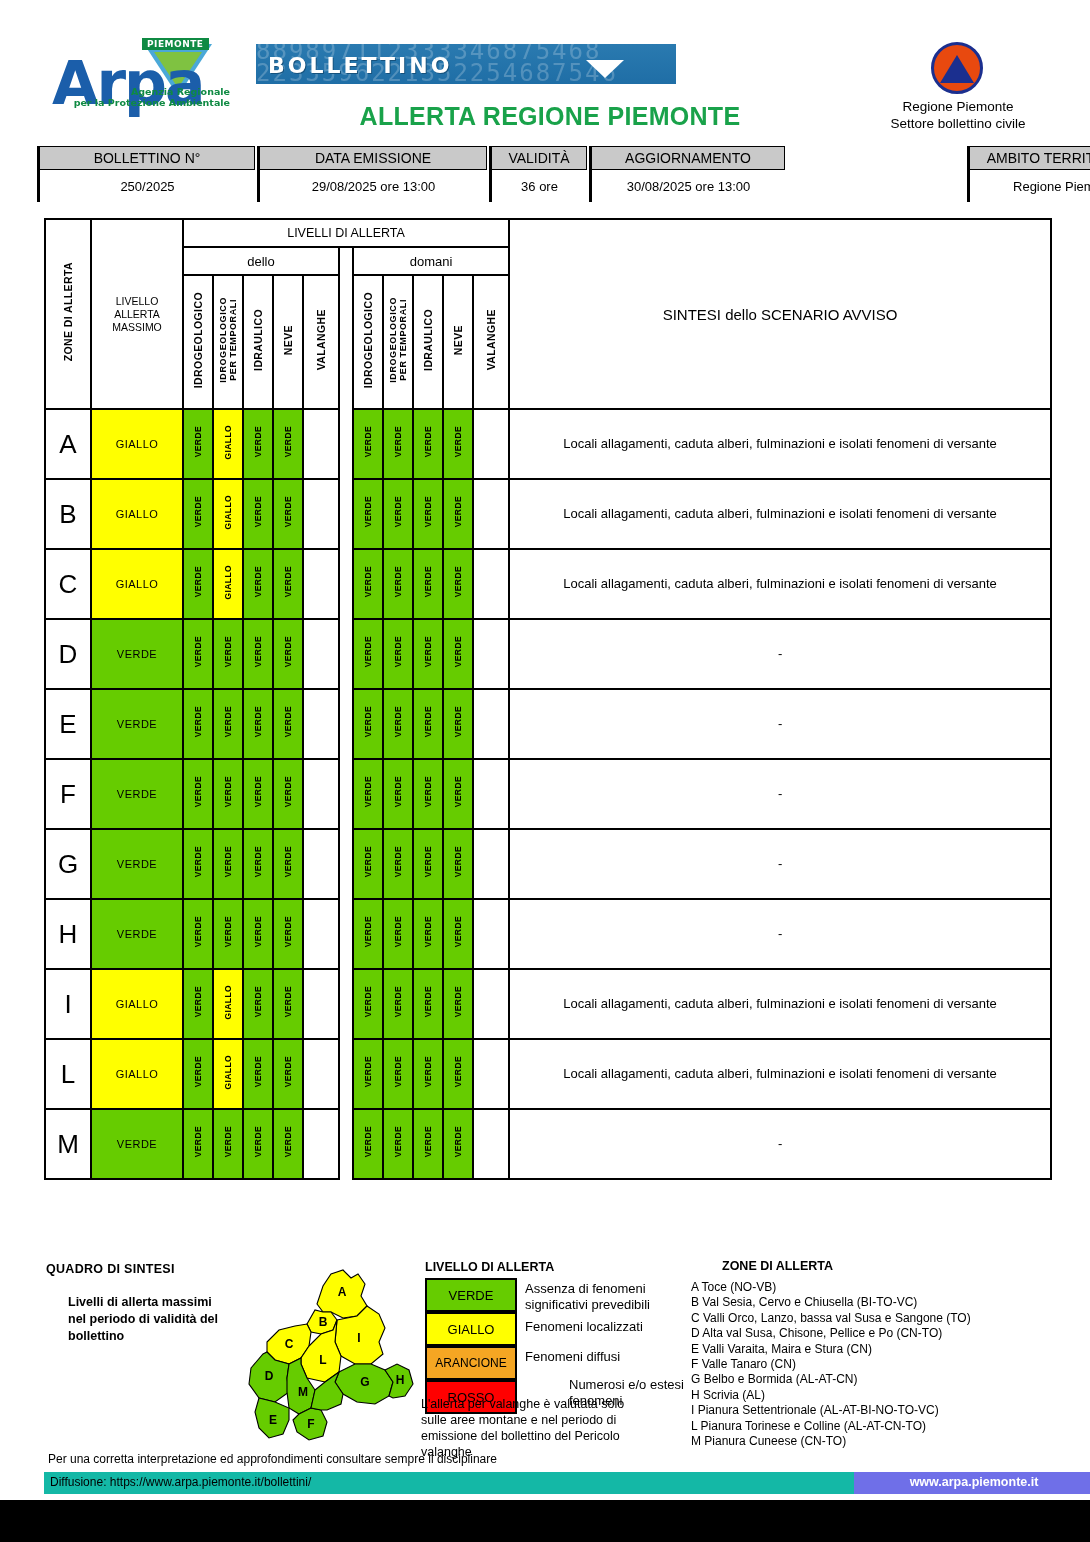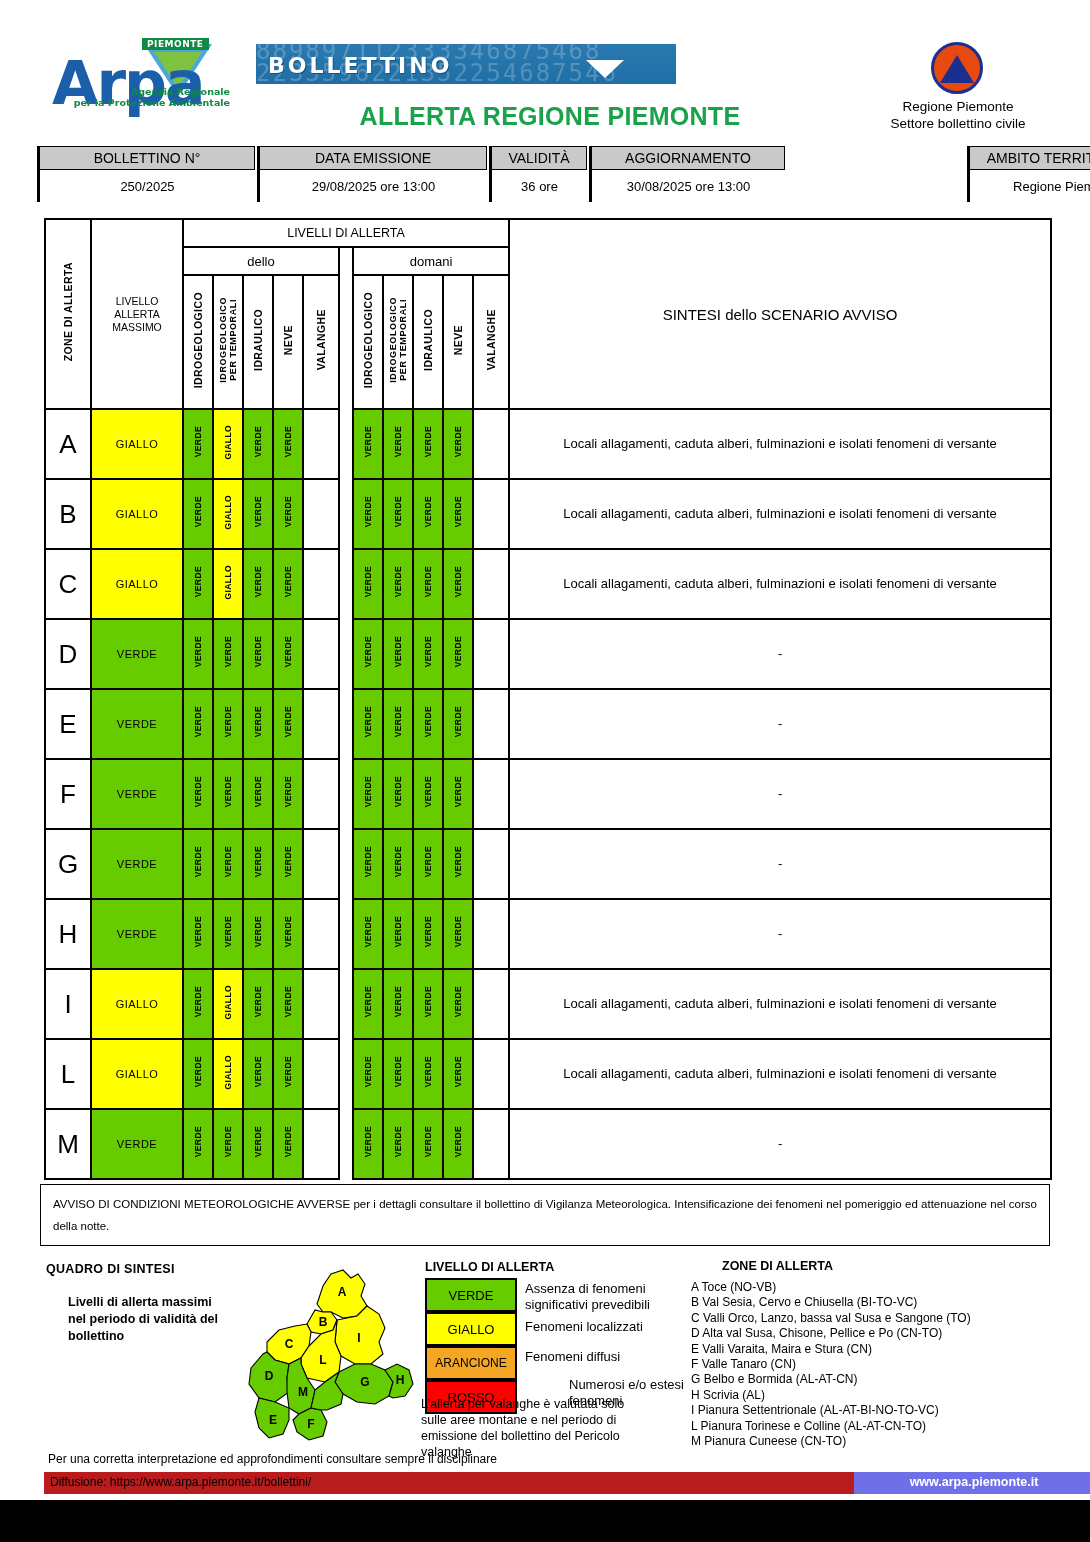"AVVISO DI CONDIZIONI METEOROLOGICHE" div.avviso { html: <div>AVVISO DI CONDIZIONI METEOROLOGICHE AVVERSE per i dettagli consultare il bollettino di Vigilanza Meteorologica. Intensificazione dei fenomeni nel pomeriggio ed attenuazione nel corso della notte.</div> -> none }
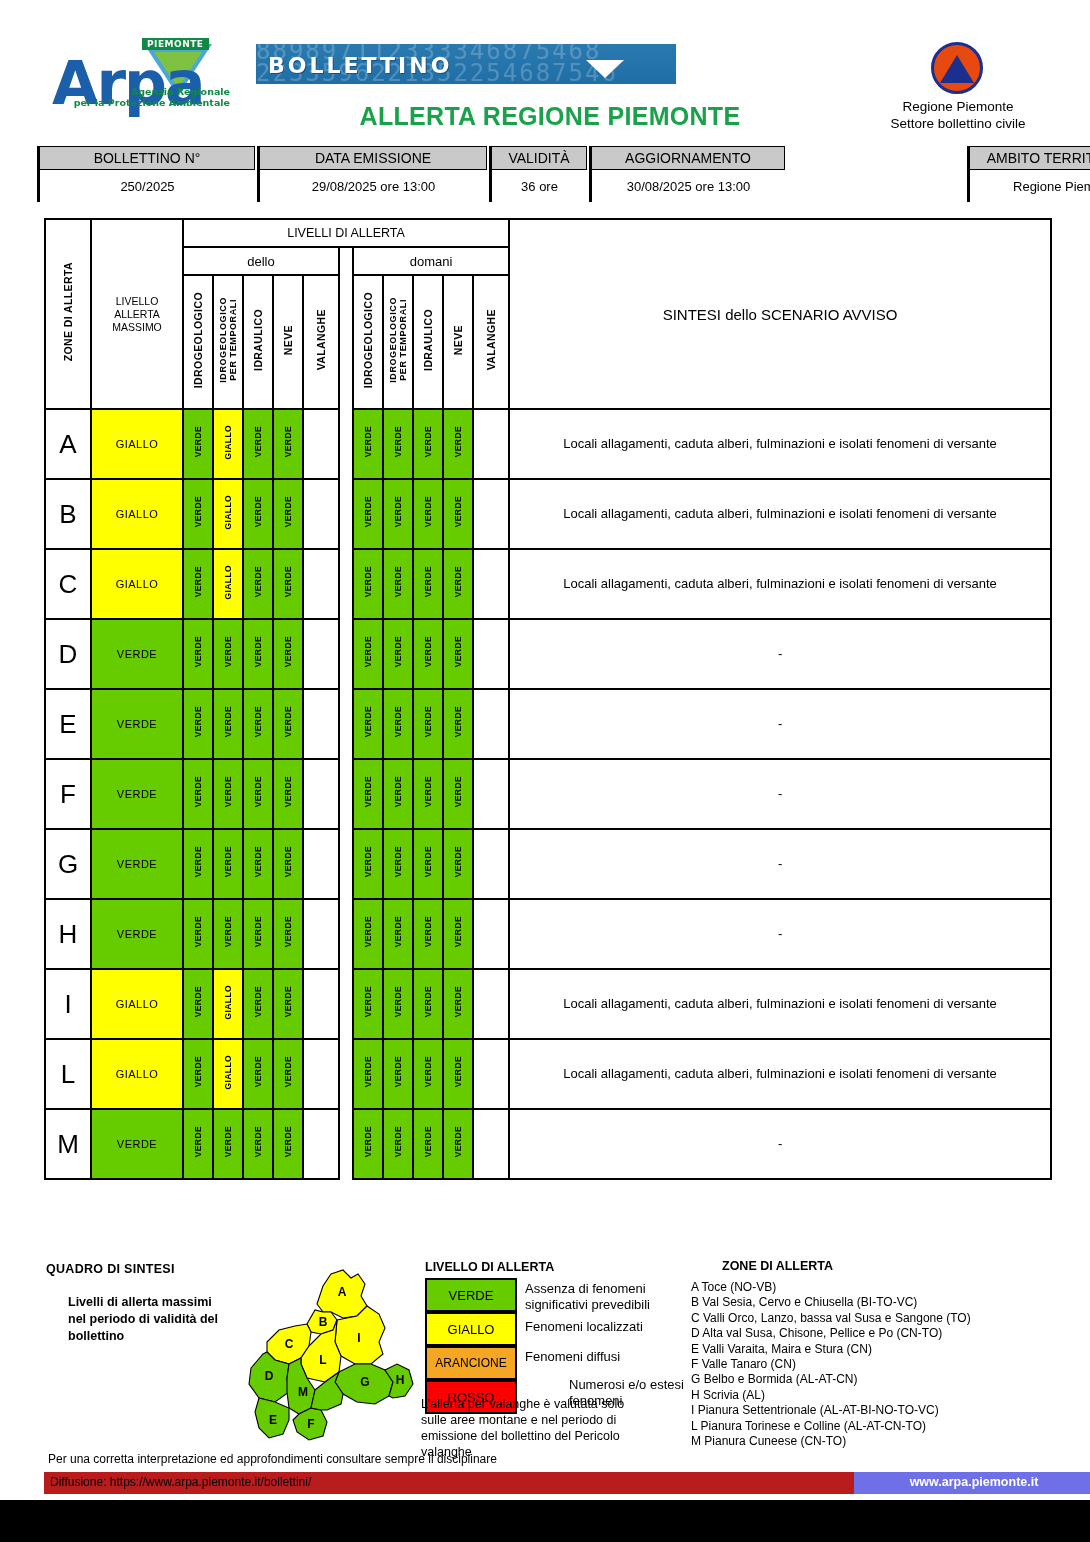"Diffusione:" .footbar { background: #b91c1c -> #14b8a6 }
